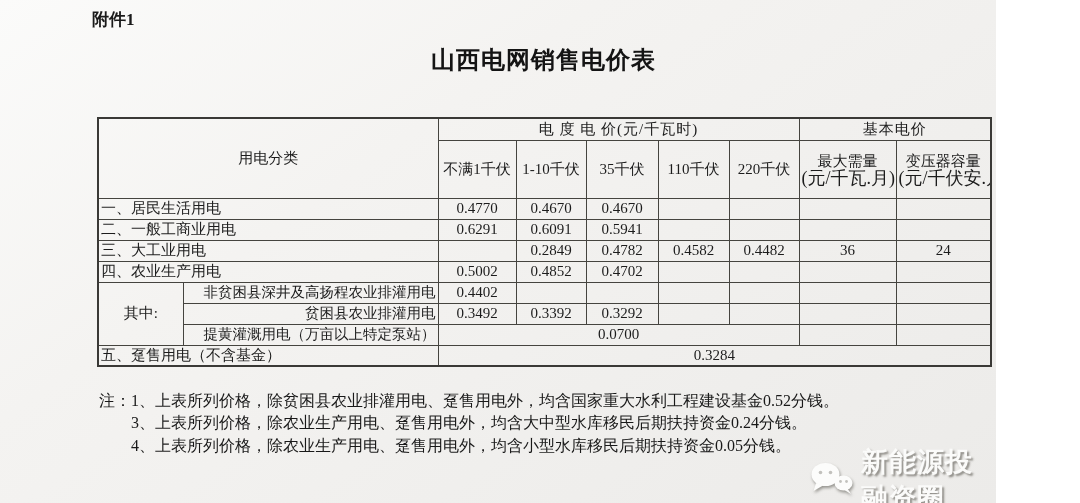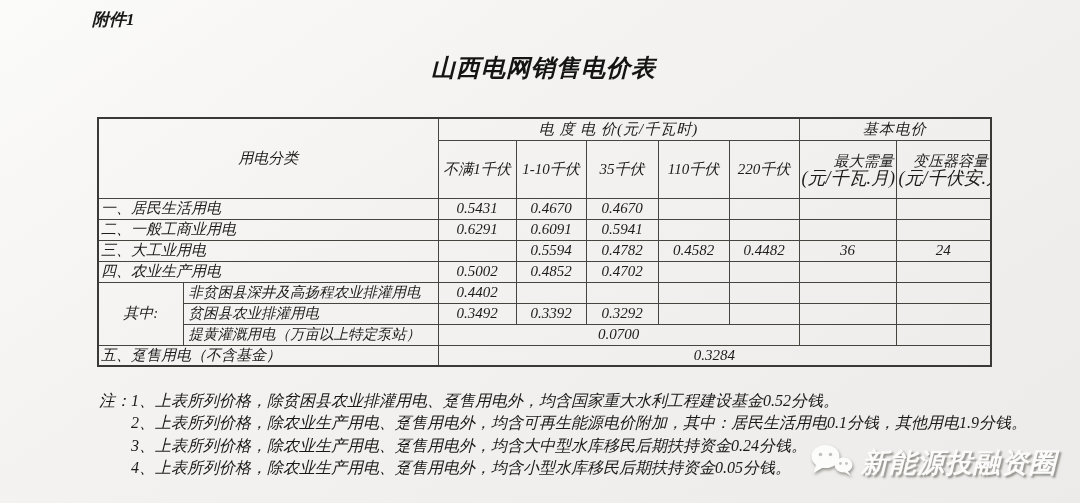"附件1" .page { font-style: italic -> none; width: 1080px -> 996px }
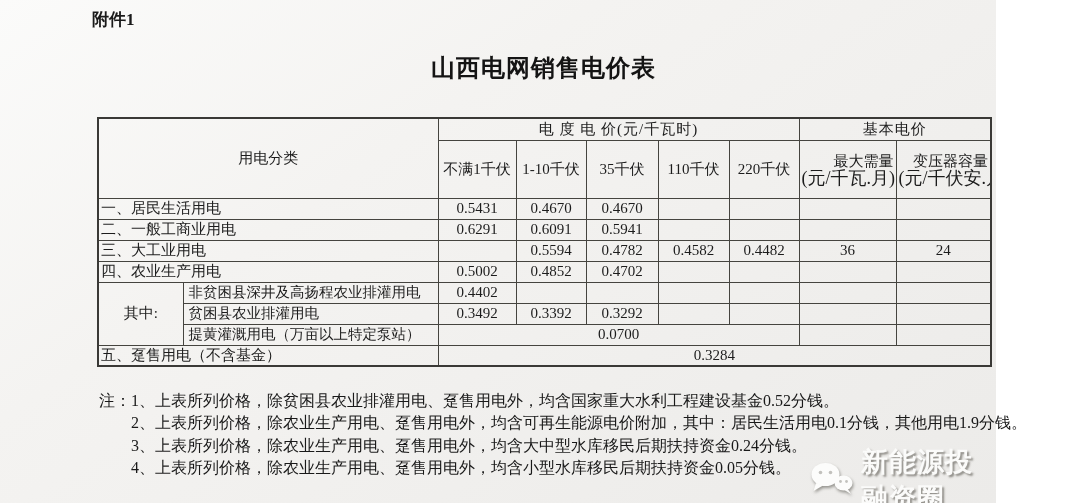"山西电网销售电价表" .doc-title { top: 52px -> 44px }
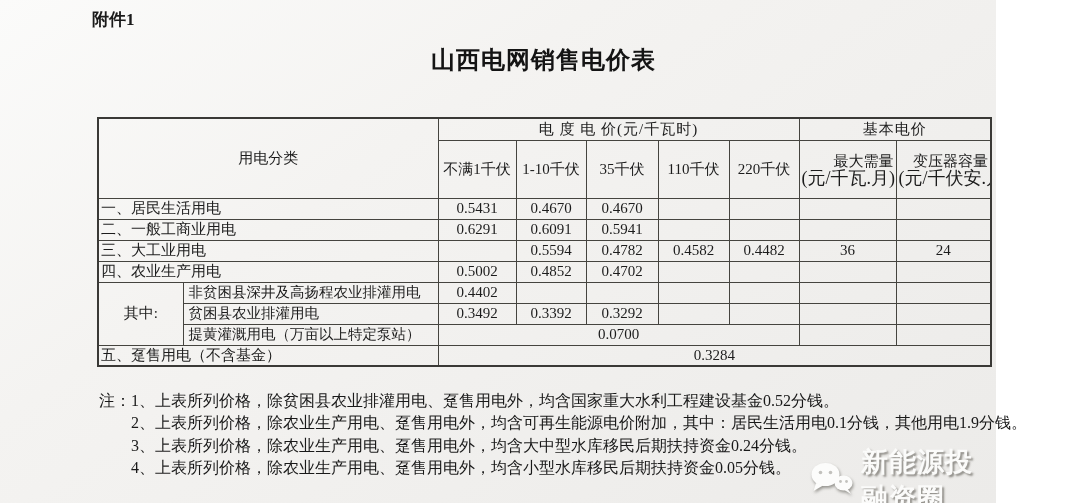"最大需量" .price-table .hdr-name { text-align: right -> none }
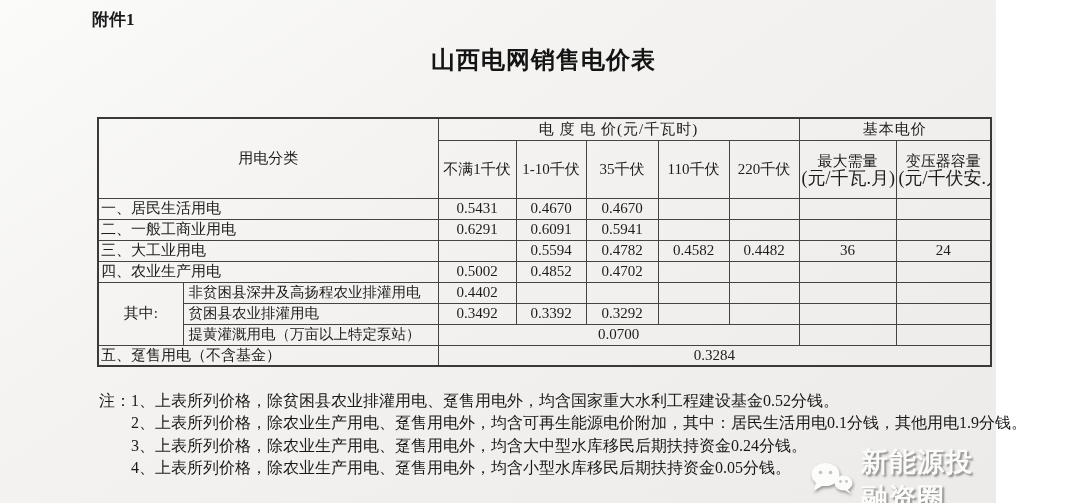"0.5431" td { text: 0.5431 -> 0.4770 }
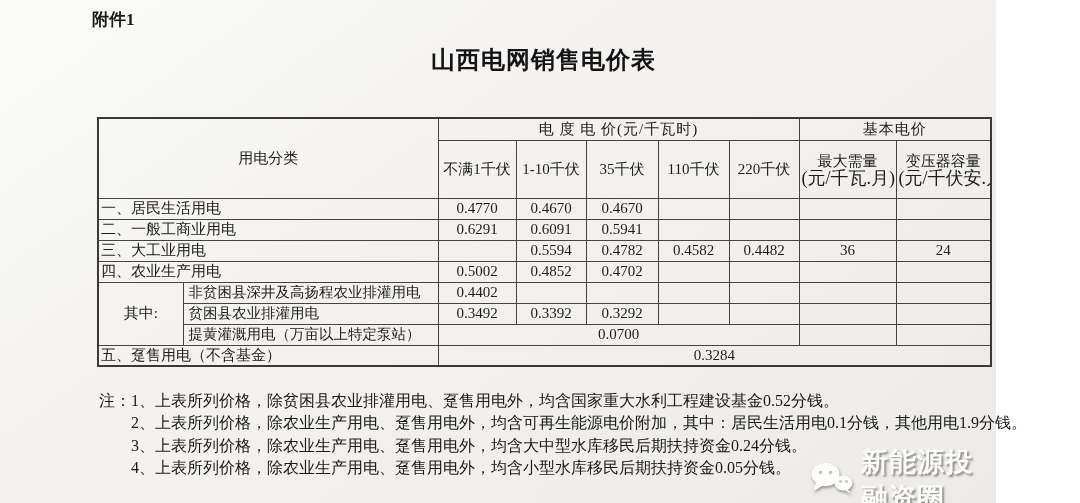"0.5594" td { text: 0.5594 -> 0.2849 }
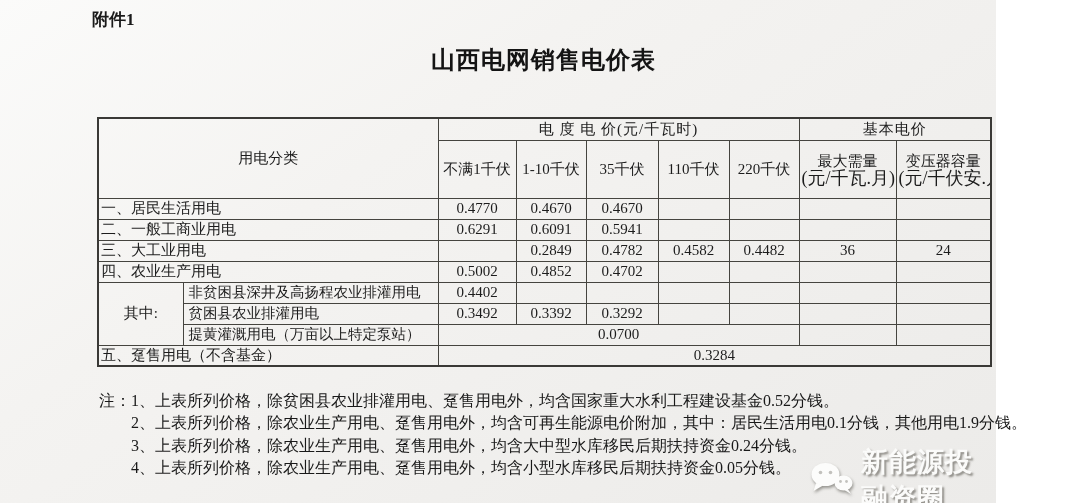"非贫困县深井及高扬程农业排灌用电" .price-table td.sublbl { text-align: left -> right }
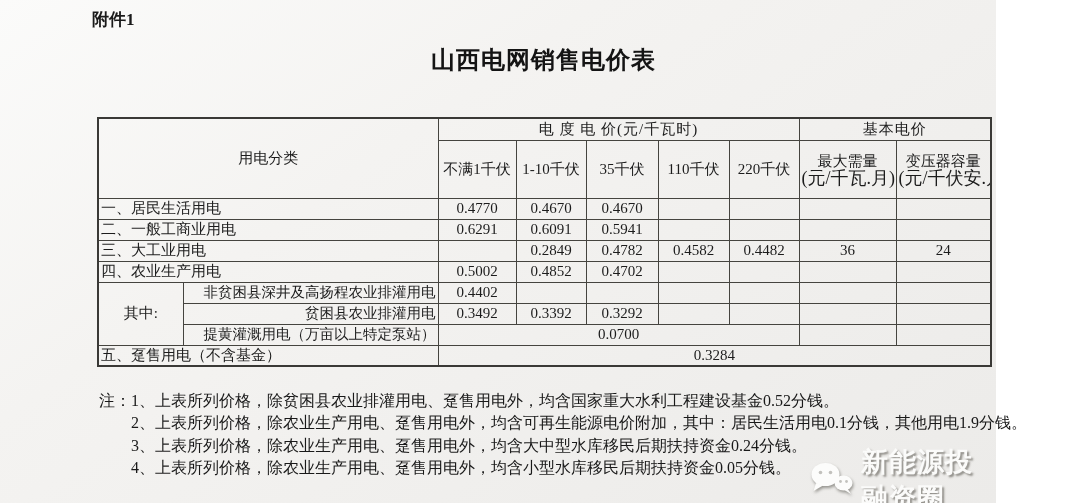"2、上表所列价格，除农业生产用电、趸售用电外，均含可再生能源电价附加，其中：居民" div.note-line { html: <div>2、上表所列价格，除农业生产用电、趸售用电外，均含可再生能源电价附加，其中：居民生活用电0.1分钱，其他用电1.9分钱。</div> -> none }
